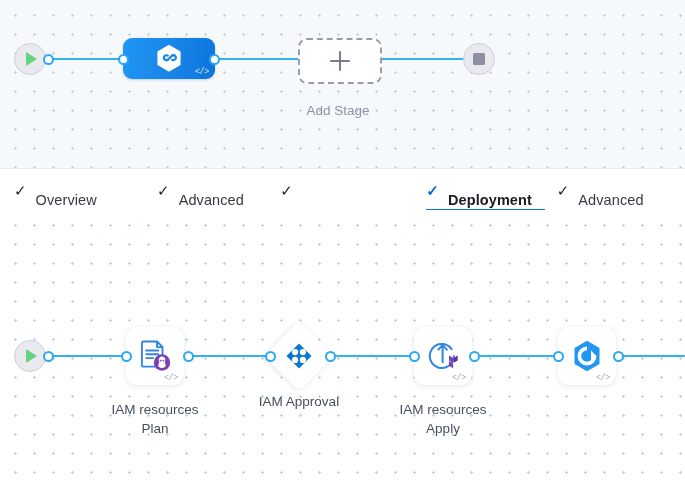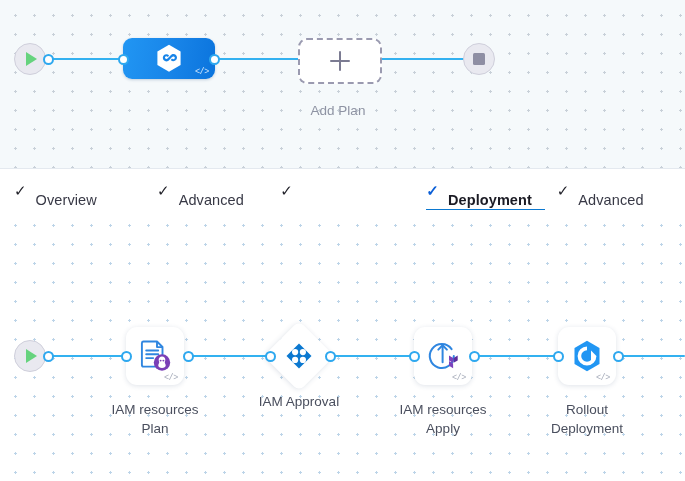"Add Plan" div.node-label { text: Plan -> Stage }
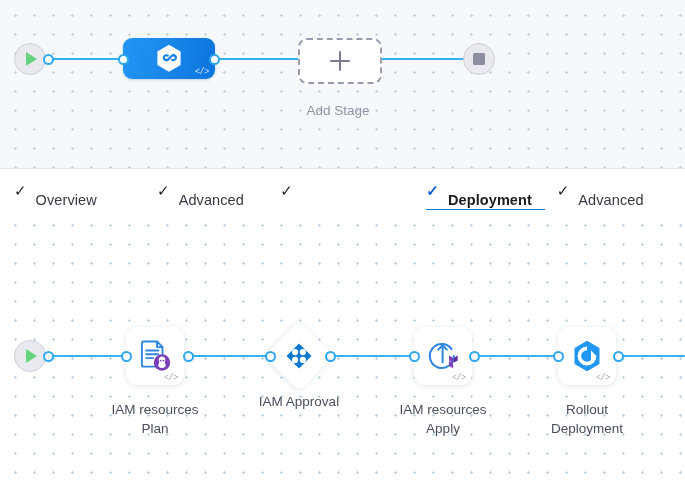"Rollout" div.node-label { html: <div>Rollout Deployment</div> -> none }
